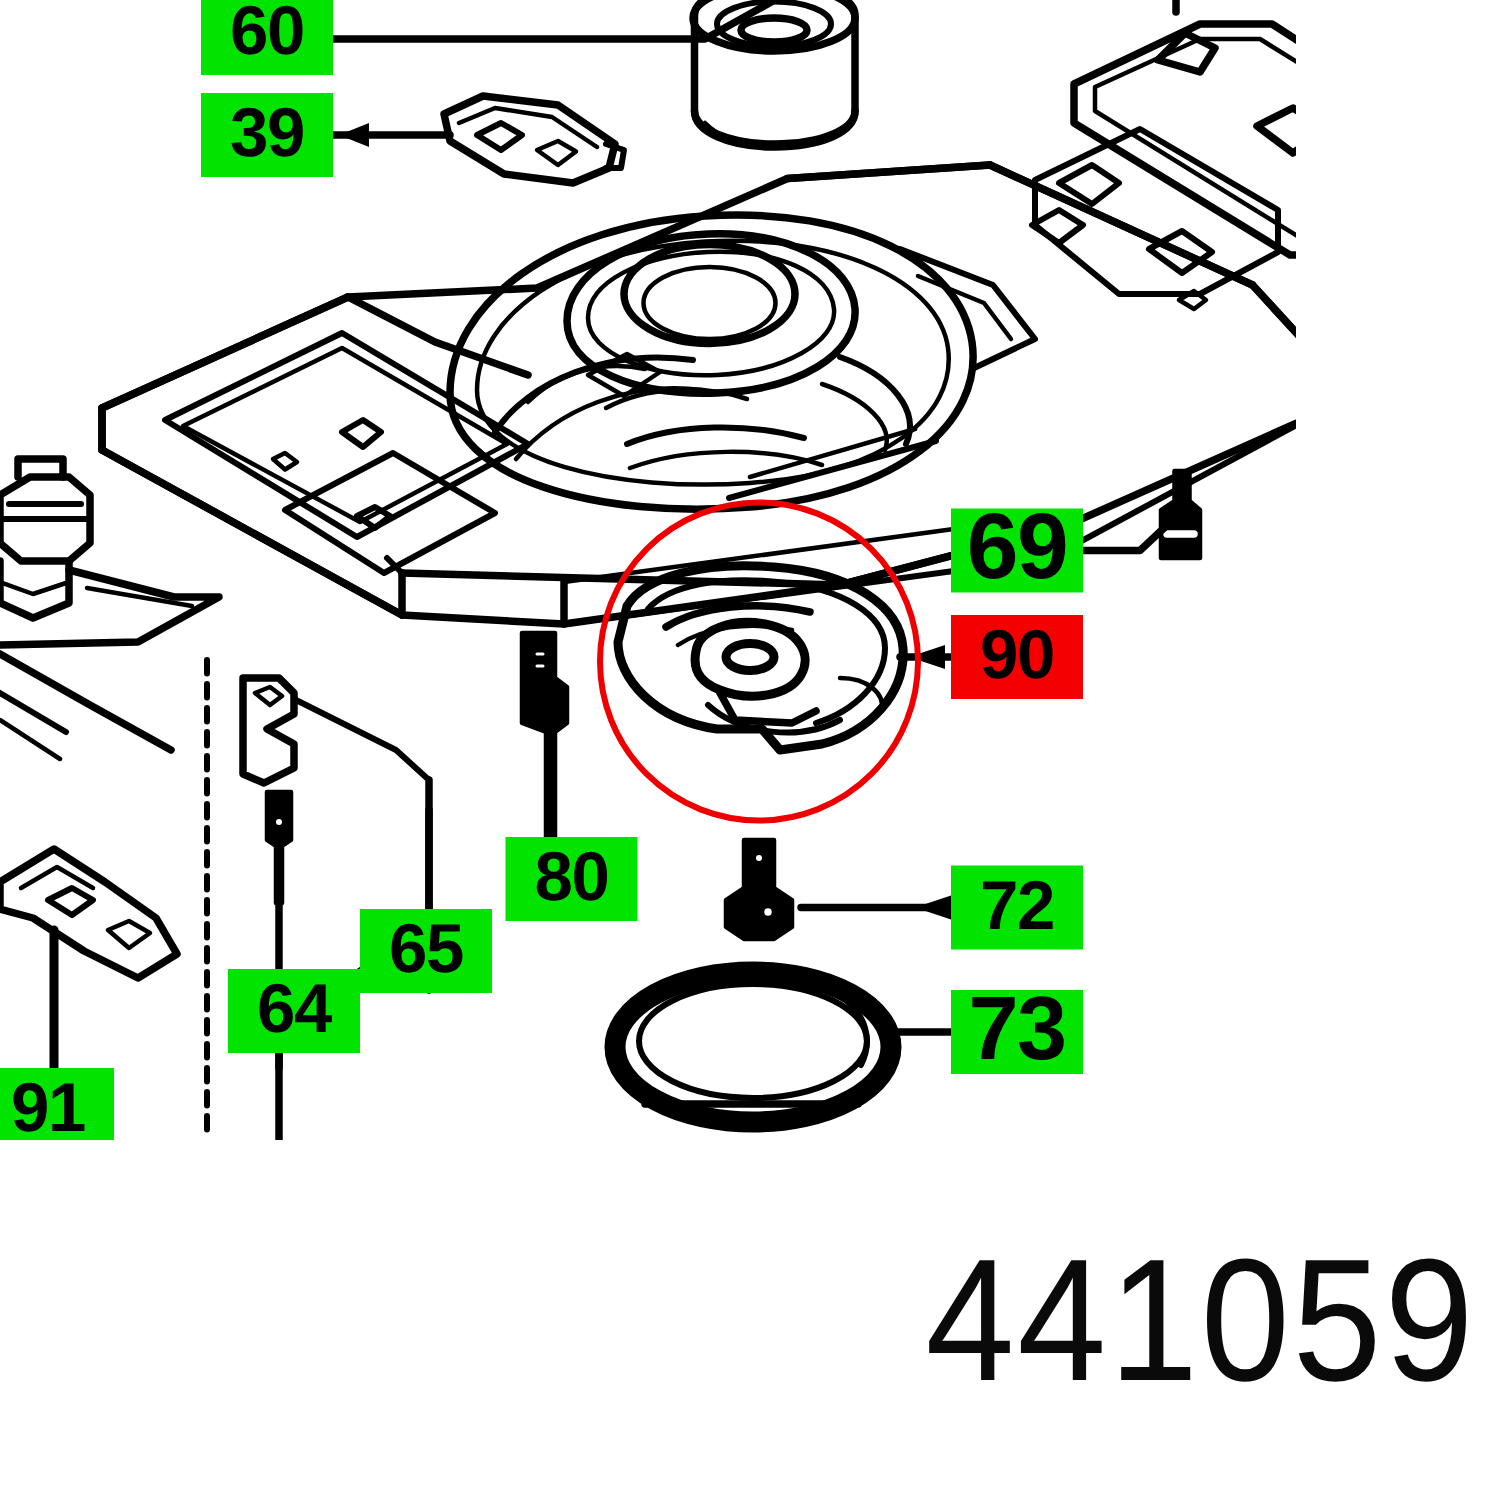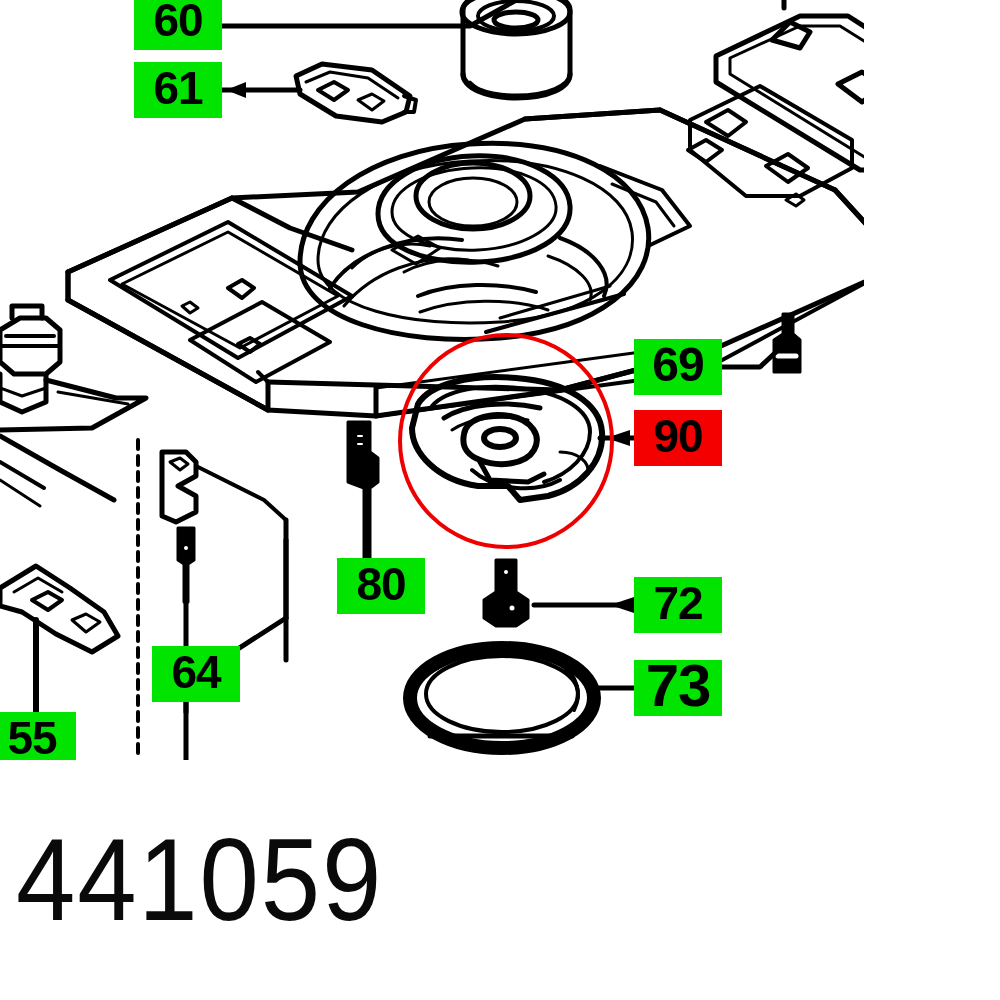"61" span { text: 61 -> 39 }
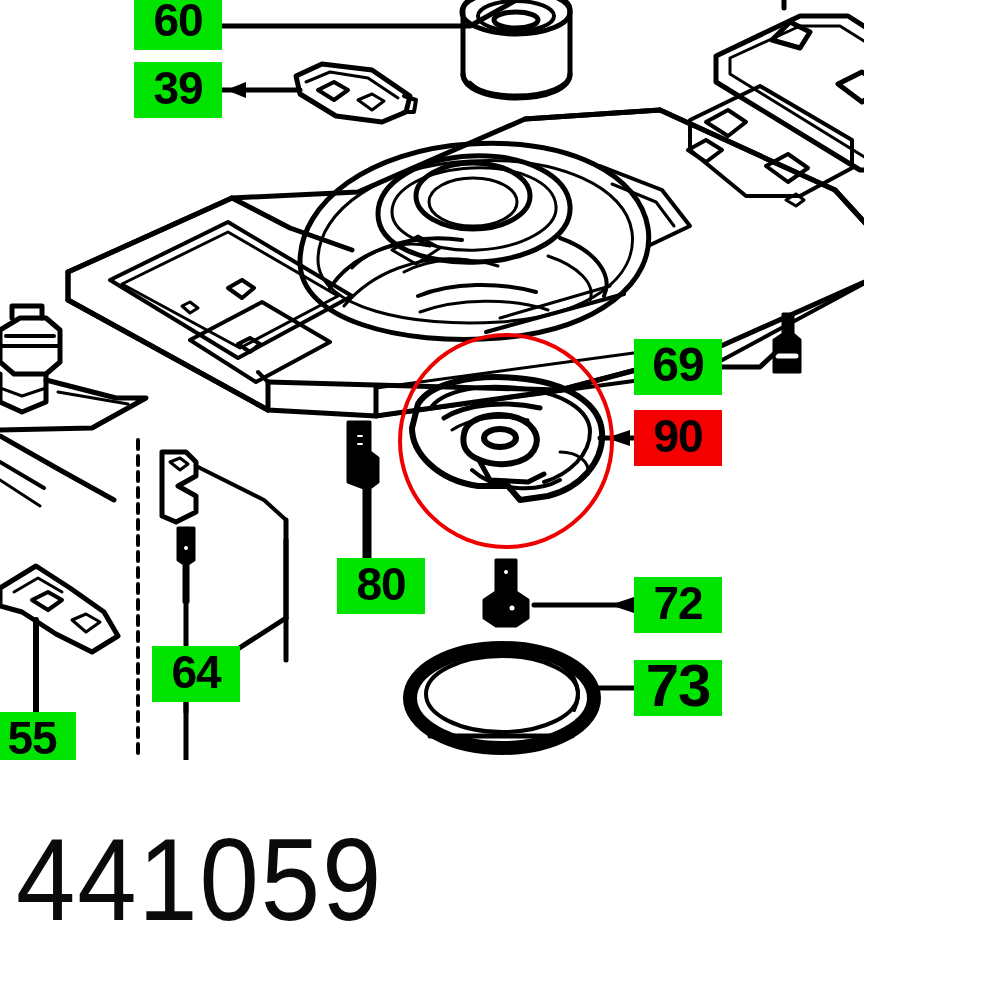"69" div.callout { font-size: 48px -> 62px }
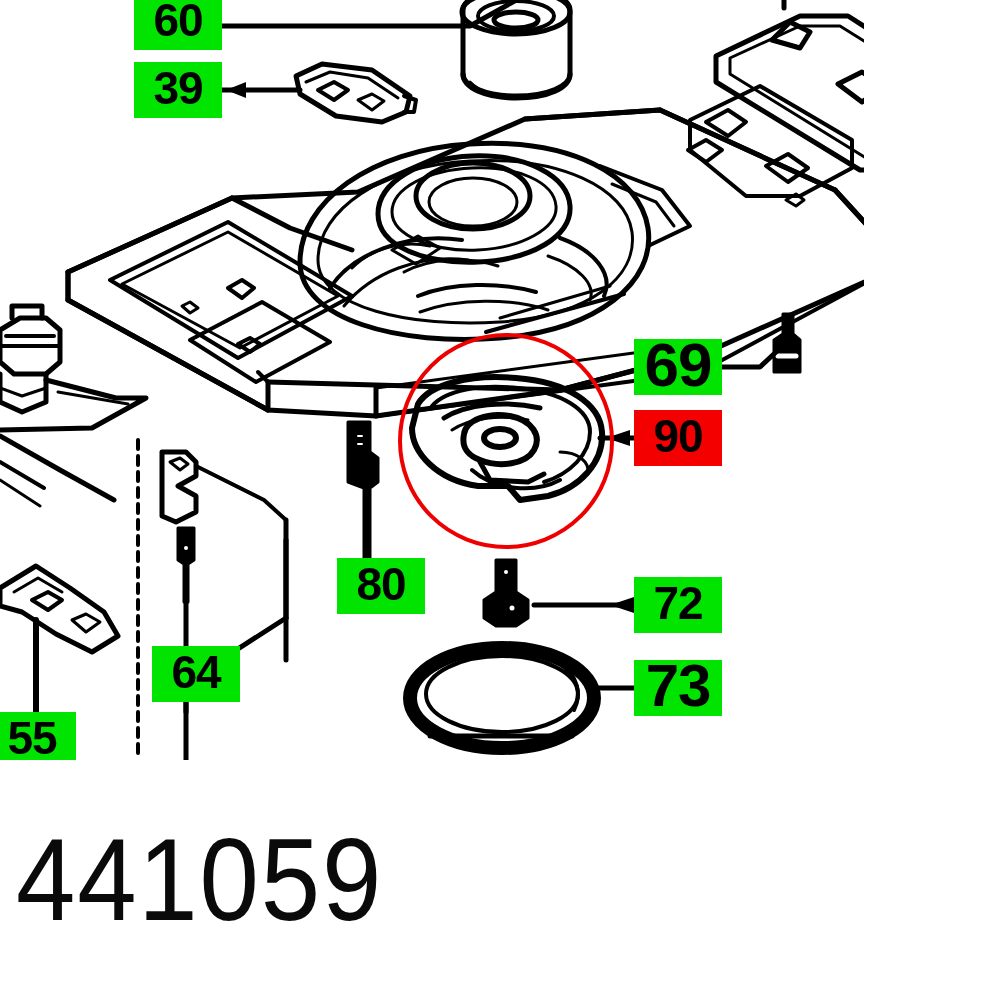"65" div.callout { html: none -> <div> <span>65</span> </div> }
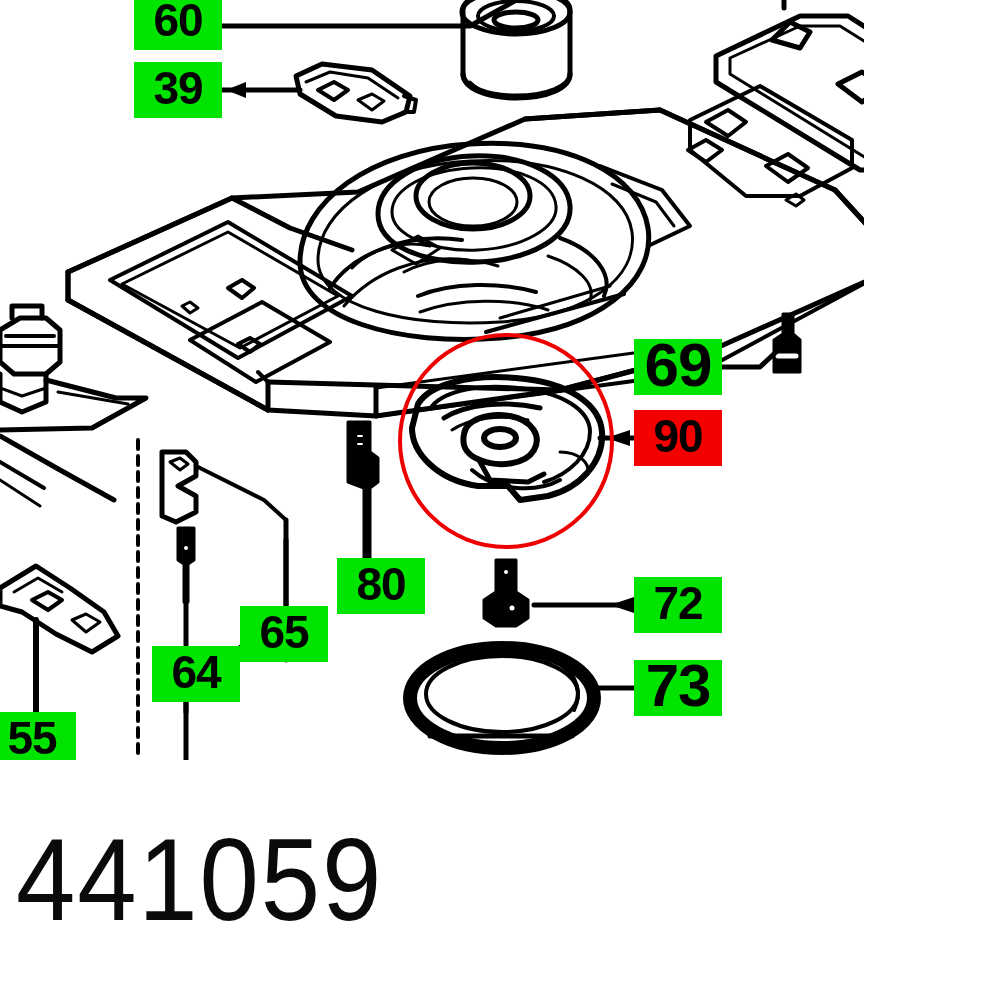"55" span { text: 55 -> 91 }
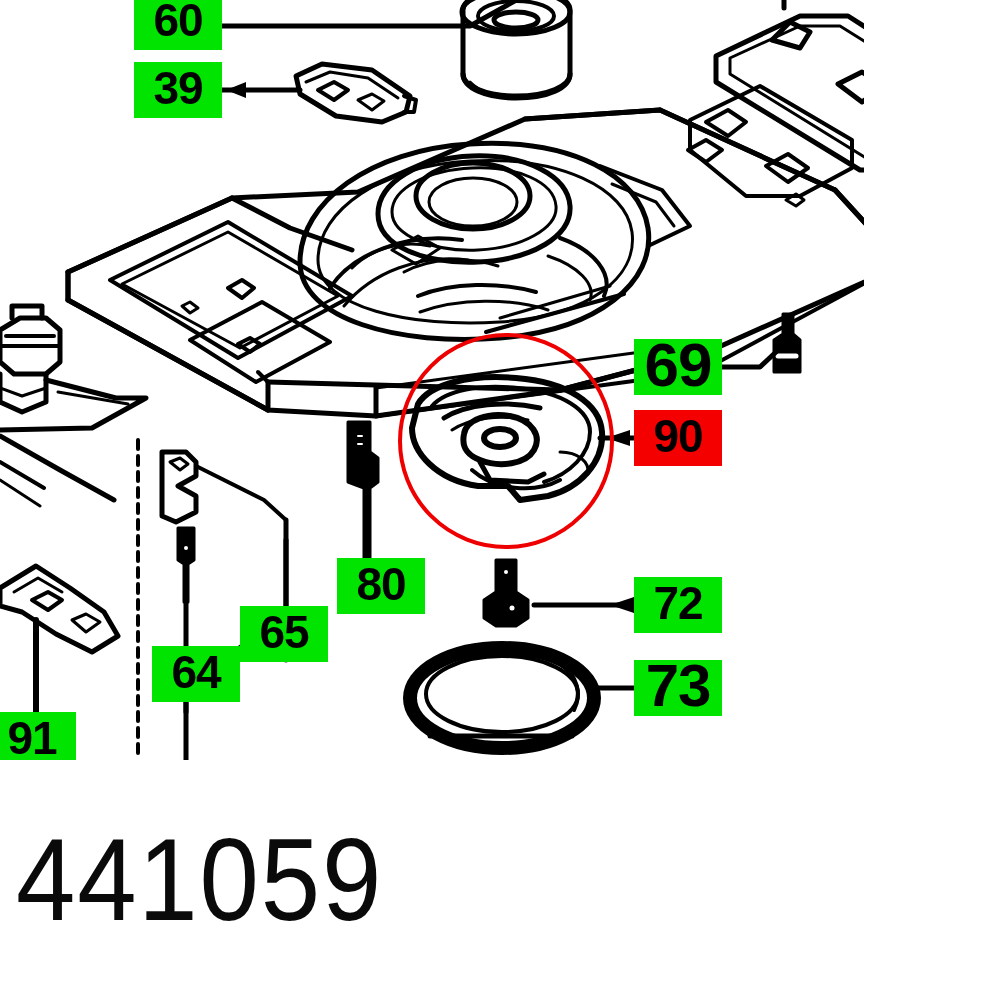"441059" #part-number-bar { justify-content: flex-start -> flex-end }
